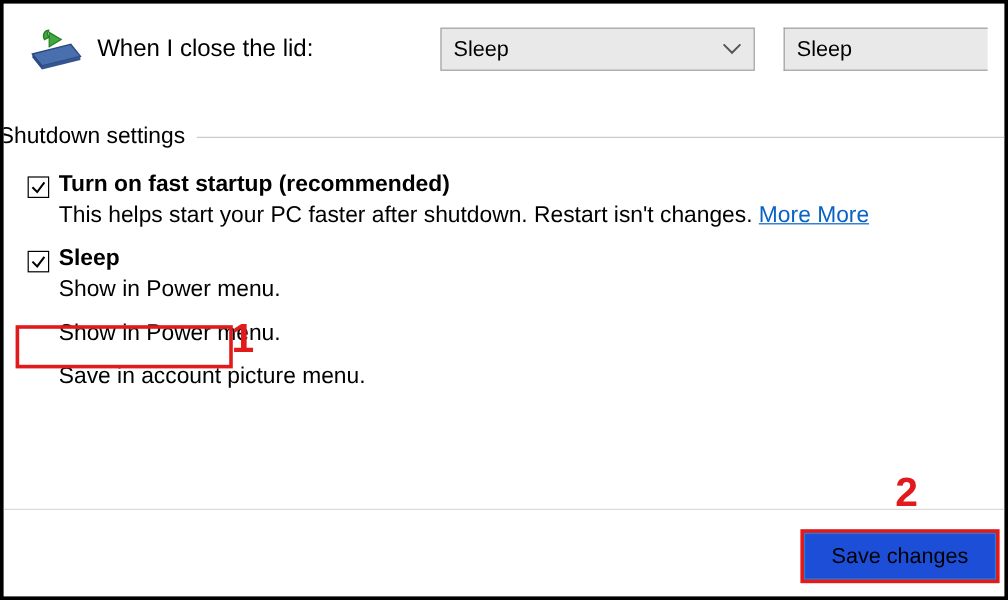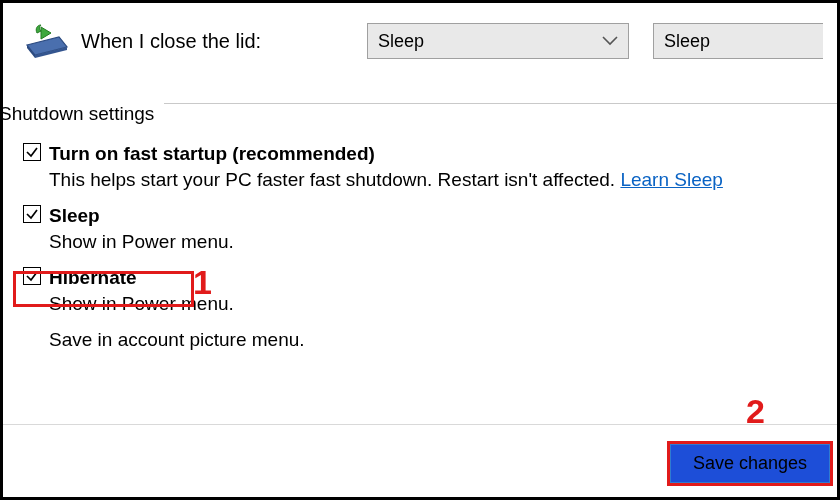"Shutdown settings" .section-header { align-items: flex-start -> center }
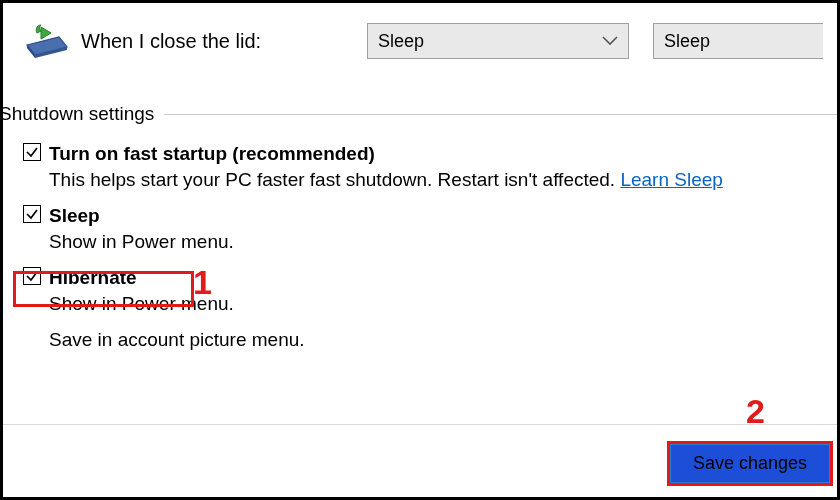"Turn on fast startup (recommended)" .row1 { align-items: flex-start -> flex-end }
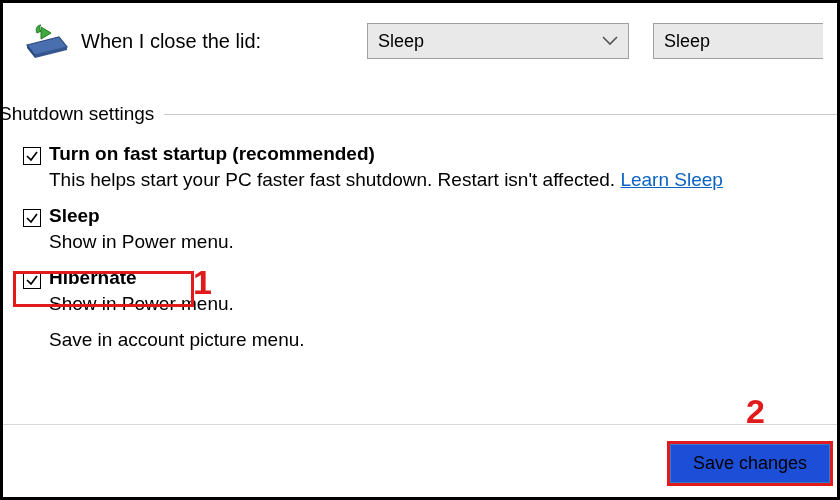"This helps start your PC" span { text: fast shutdown. Restart isn't affected -> after shutdown. Restart isn't changes }
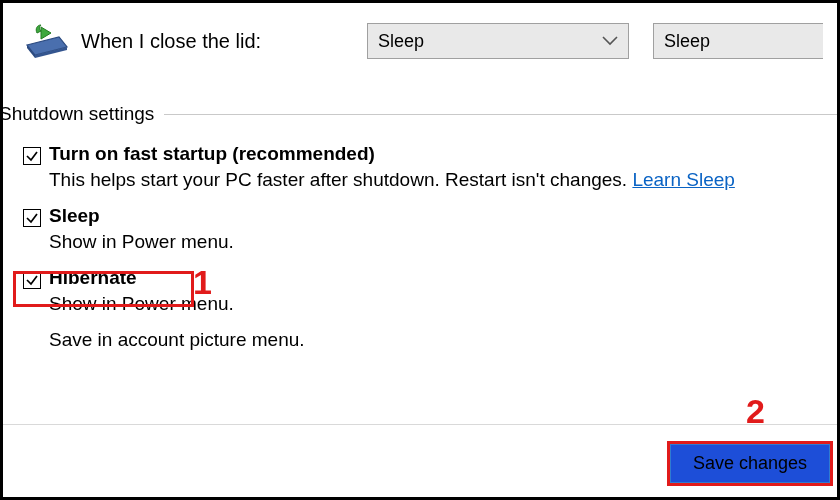"Learn Sleep" span.link { text: Learn Sleep -> More More }
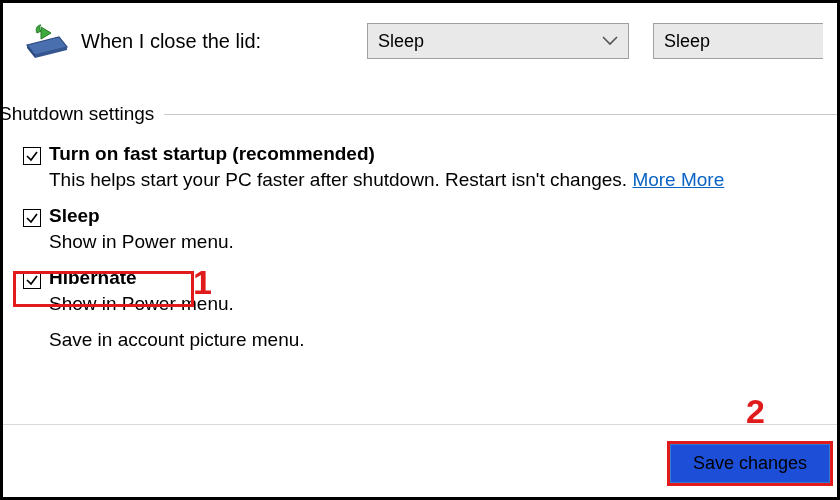"Hibernate" div.row1 { html: <div> <div> <svg> <path></path> </svg> </div> <div>Hibernate</div> </div> -> none }
